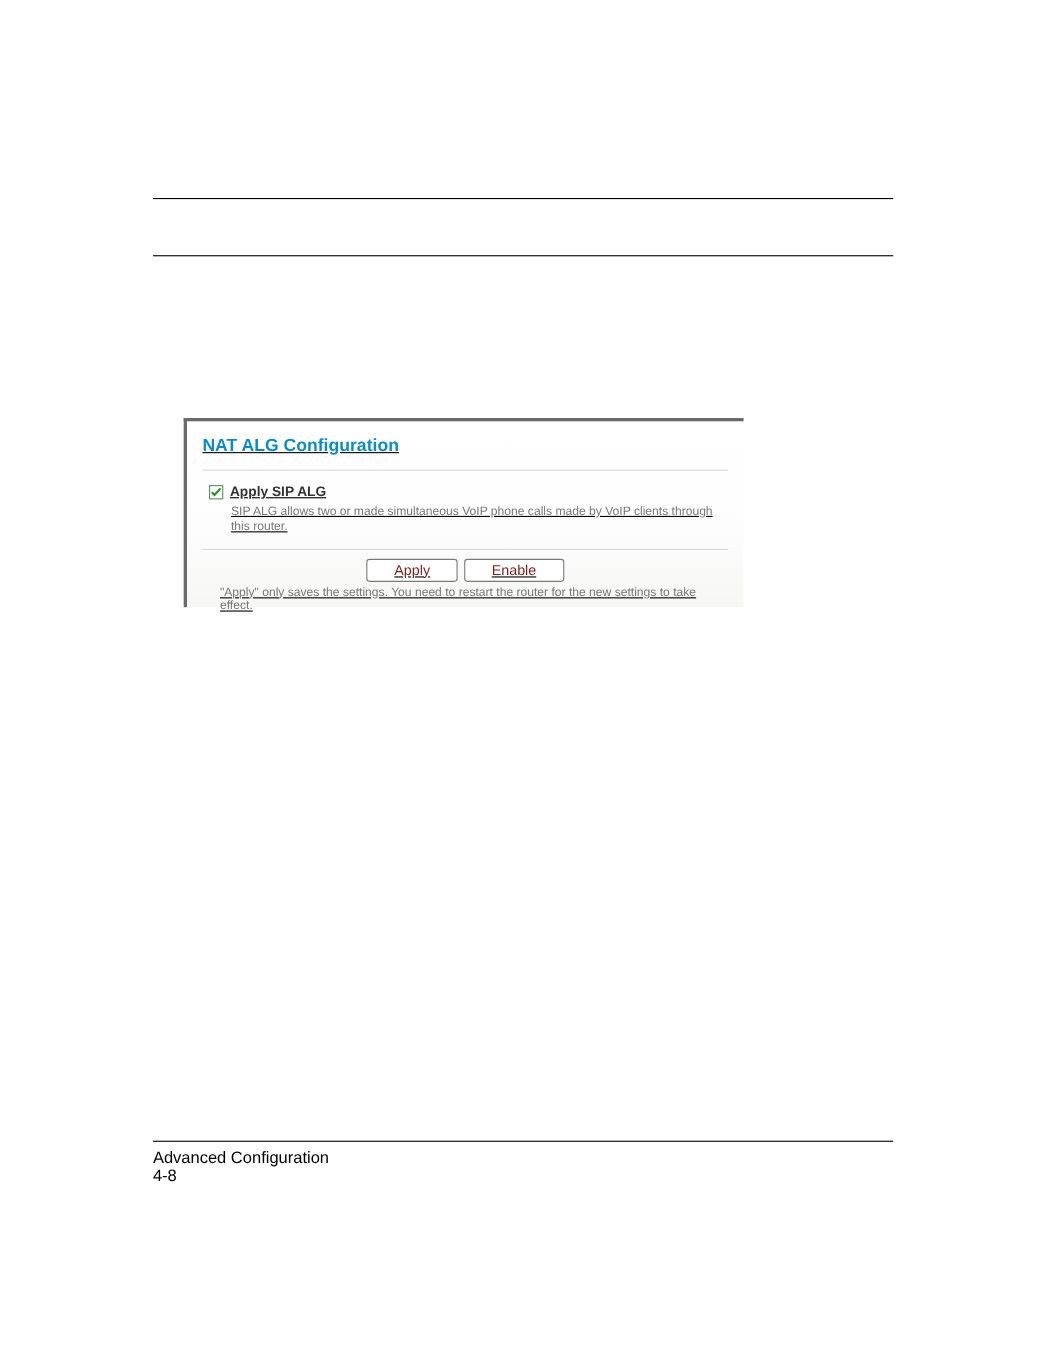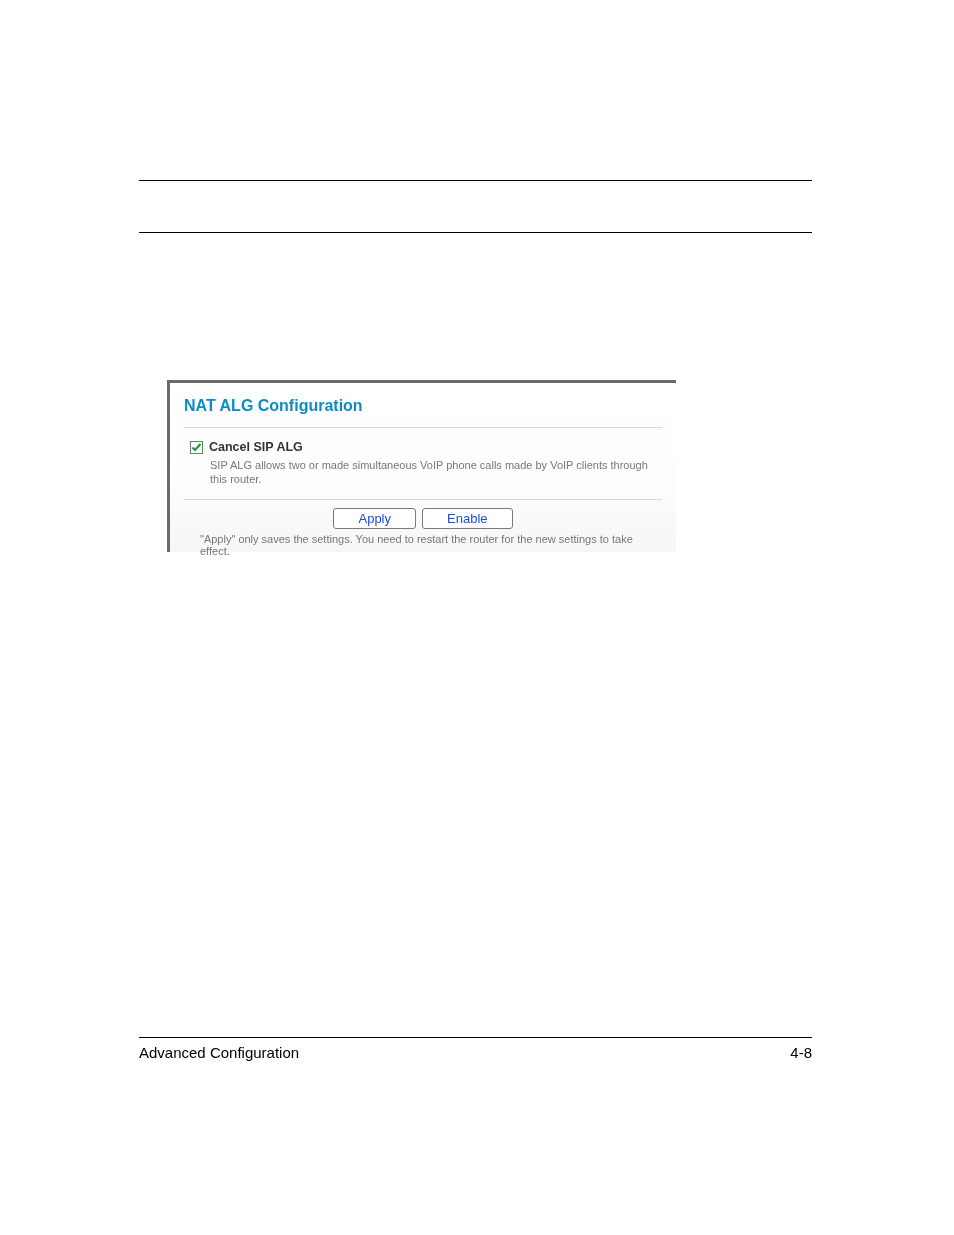"NAT ALG Configuration" .panel-wrap { text-decoration: none -> underline }
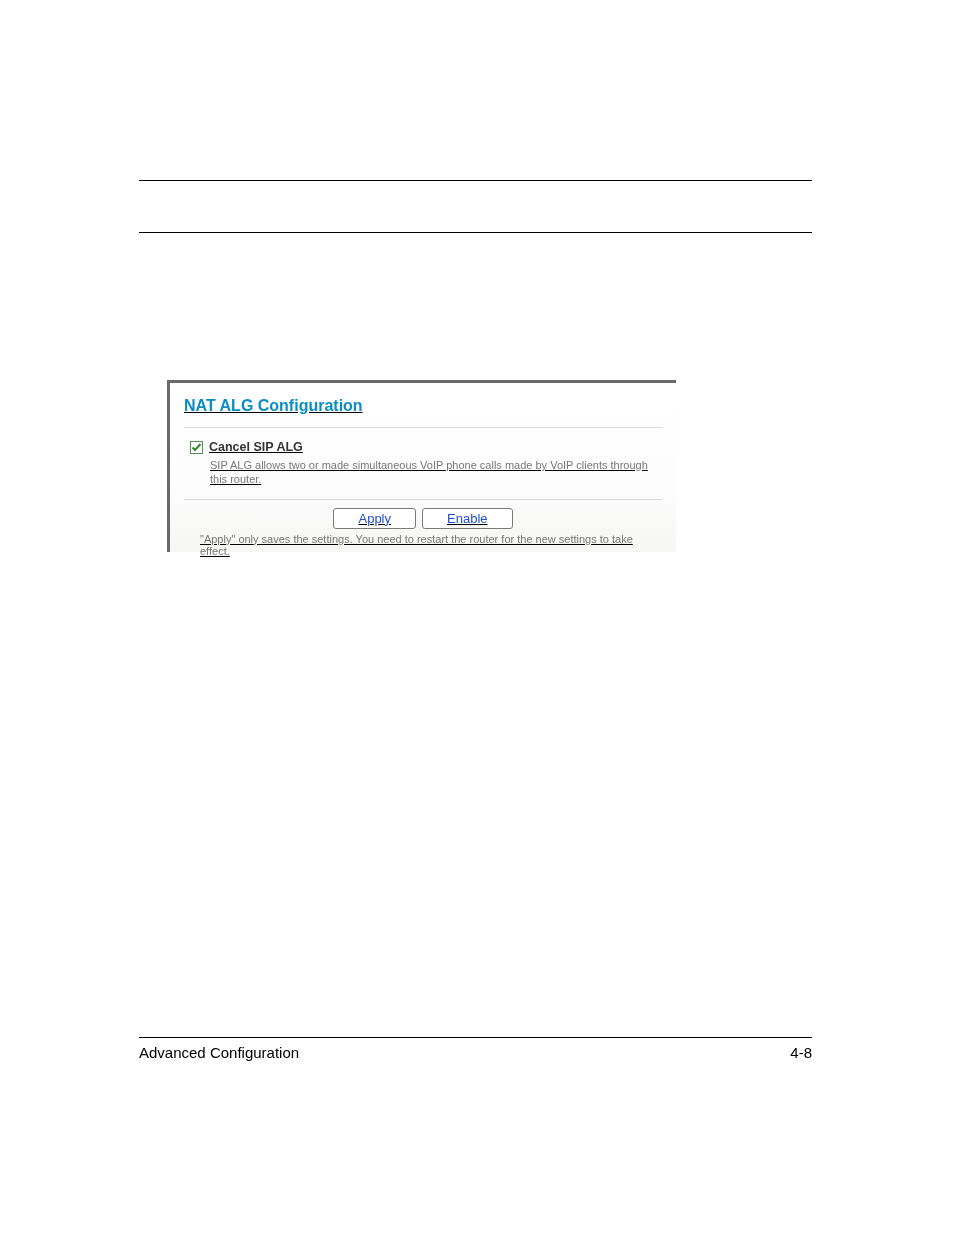"Cancel SIP ALG" span { text: Cancel -> Apply }
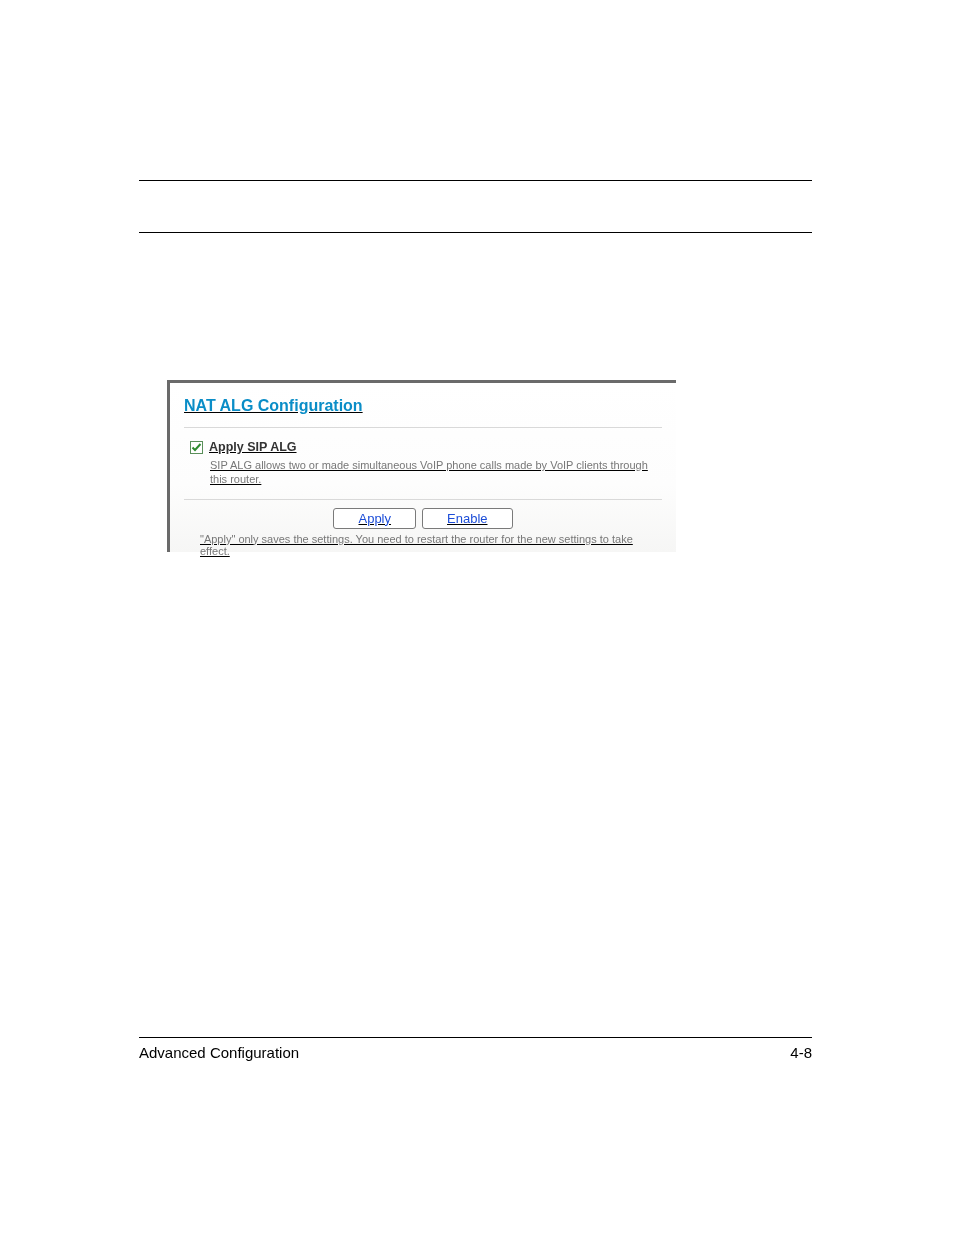"Apply" .btn { color: #1d4ed8 -> #7f1d1d }
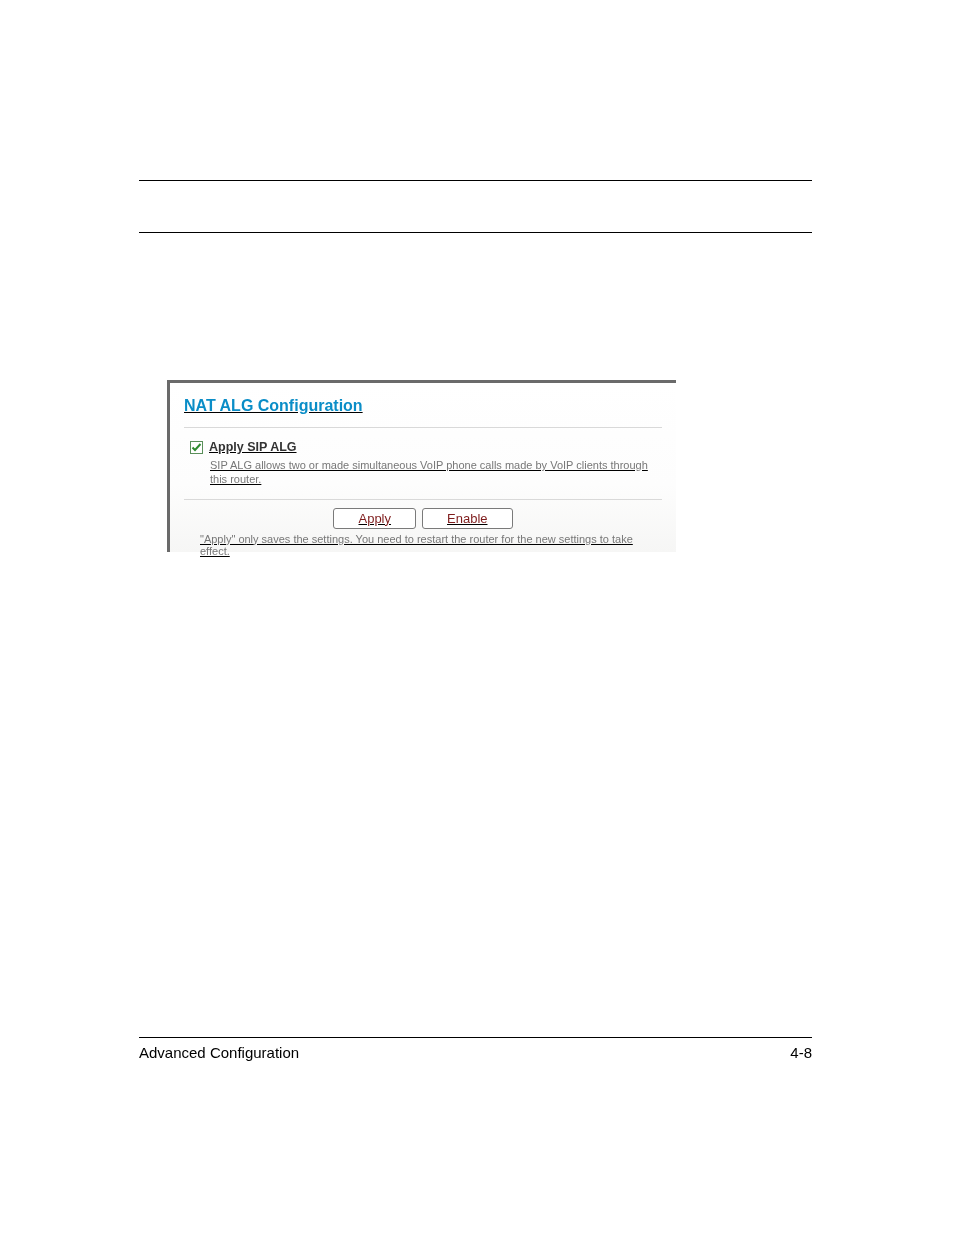"Advanced Configuration" .footer { flex-direction: none -> column }
